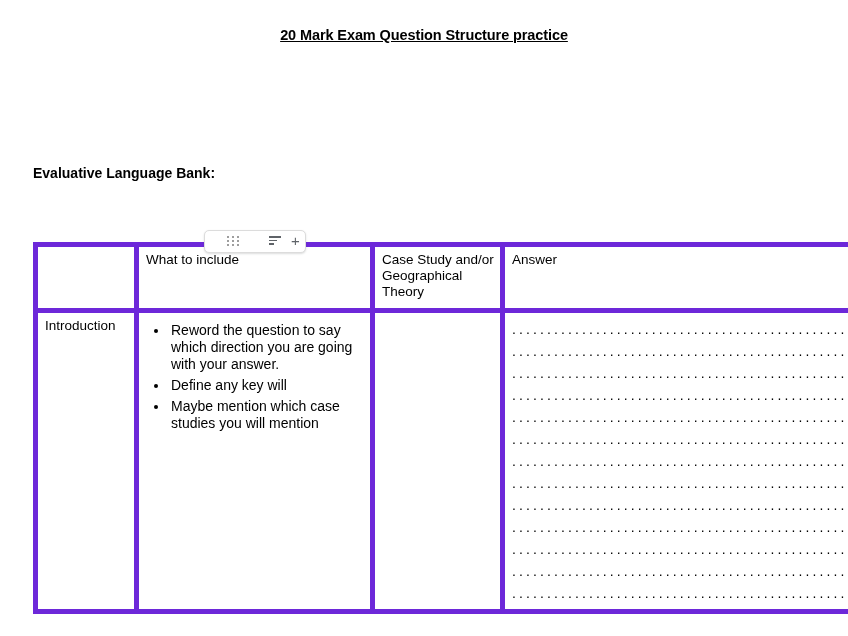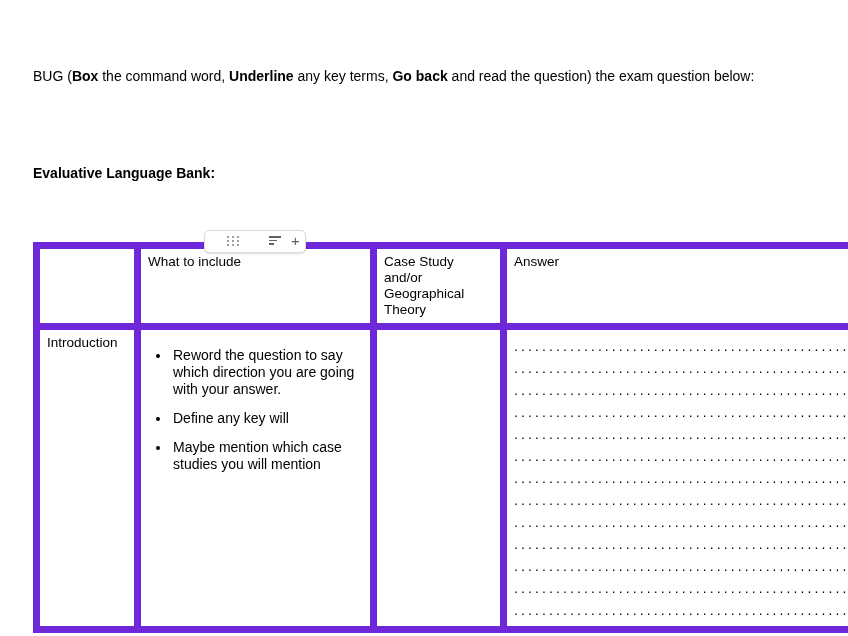"20 Mark Exam Question Structure" div.doc-title { html: none -> <div>20 Mark Exam Question Structure practice</div> }
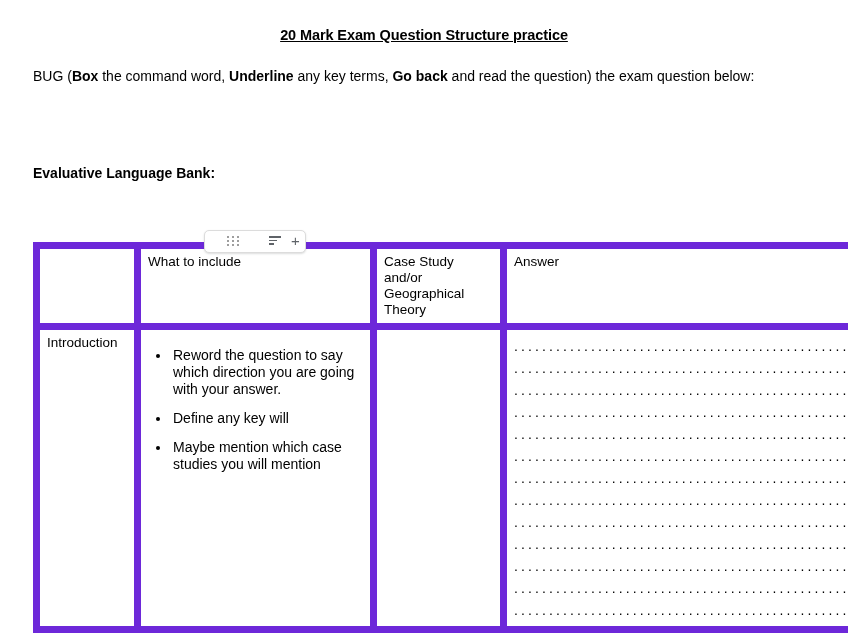"BUG (Box the command word," div.bug-line { html: <div> <span>BUG (</span><b>Box</b><span> the command word, </span><b>Underline</b><span> any key terms, </span><b>Go back</b><span> and read the question) the exam question below:</span> </div> -> none }
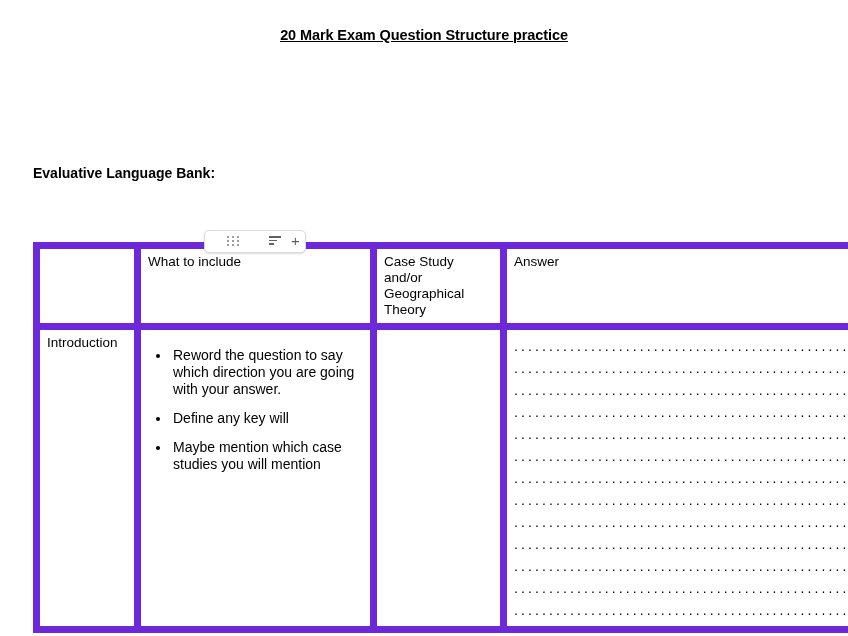"What to include" .doc-table td { border: 7px solid #6d28d9 -> 5px solid #6d28d9 }
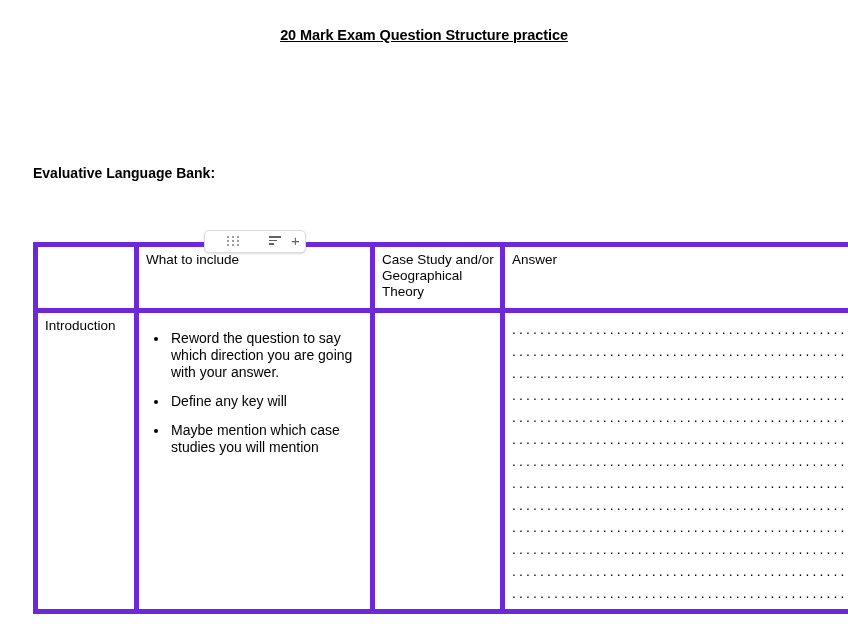"Reword the question to say" .bullets li { margin: 12px 0 0 0 -> 4px 0 0 0 }
